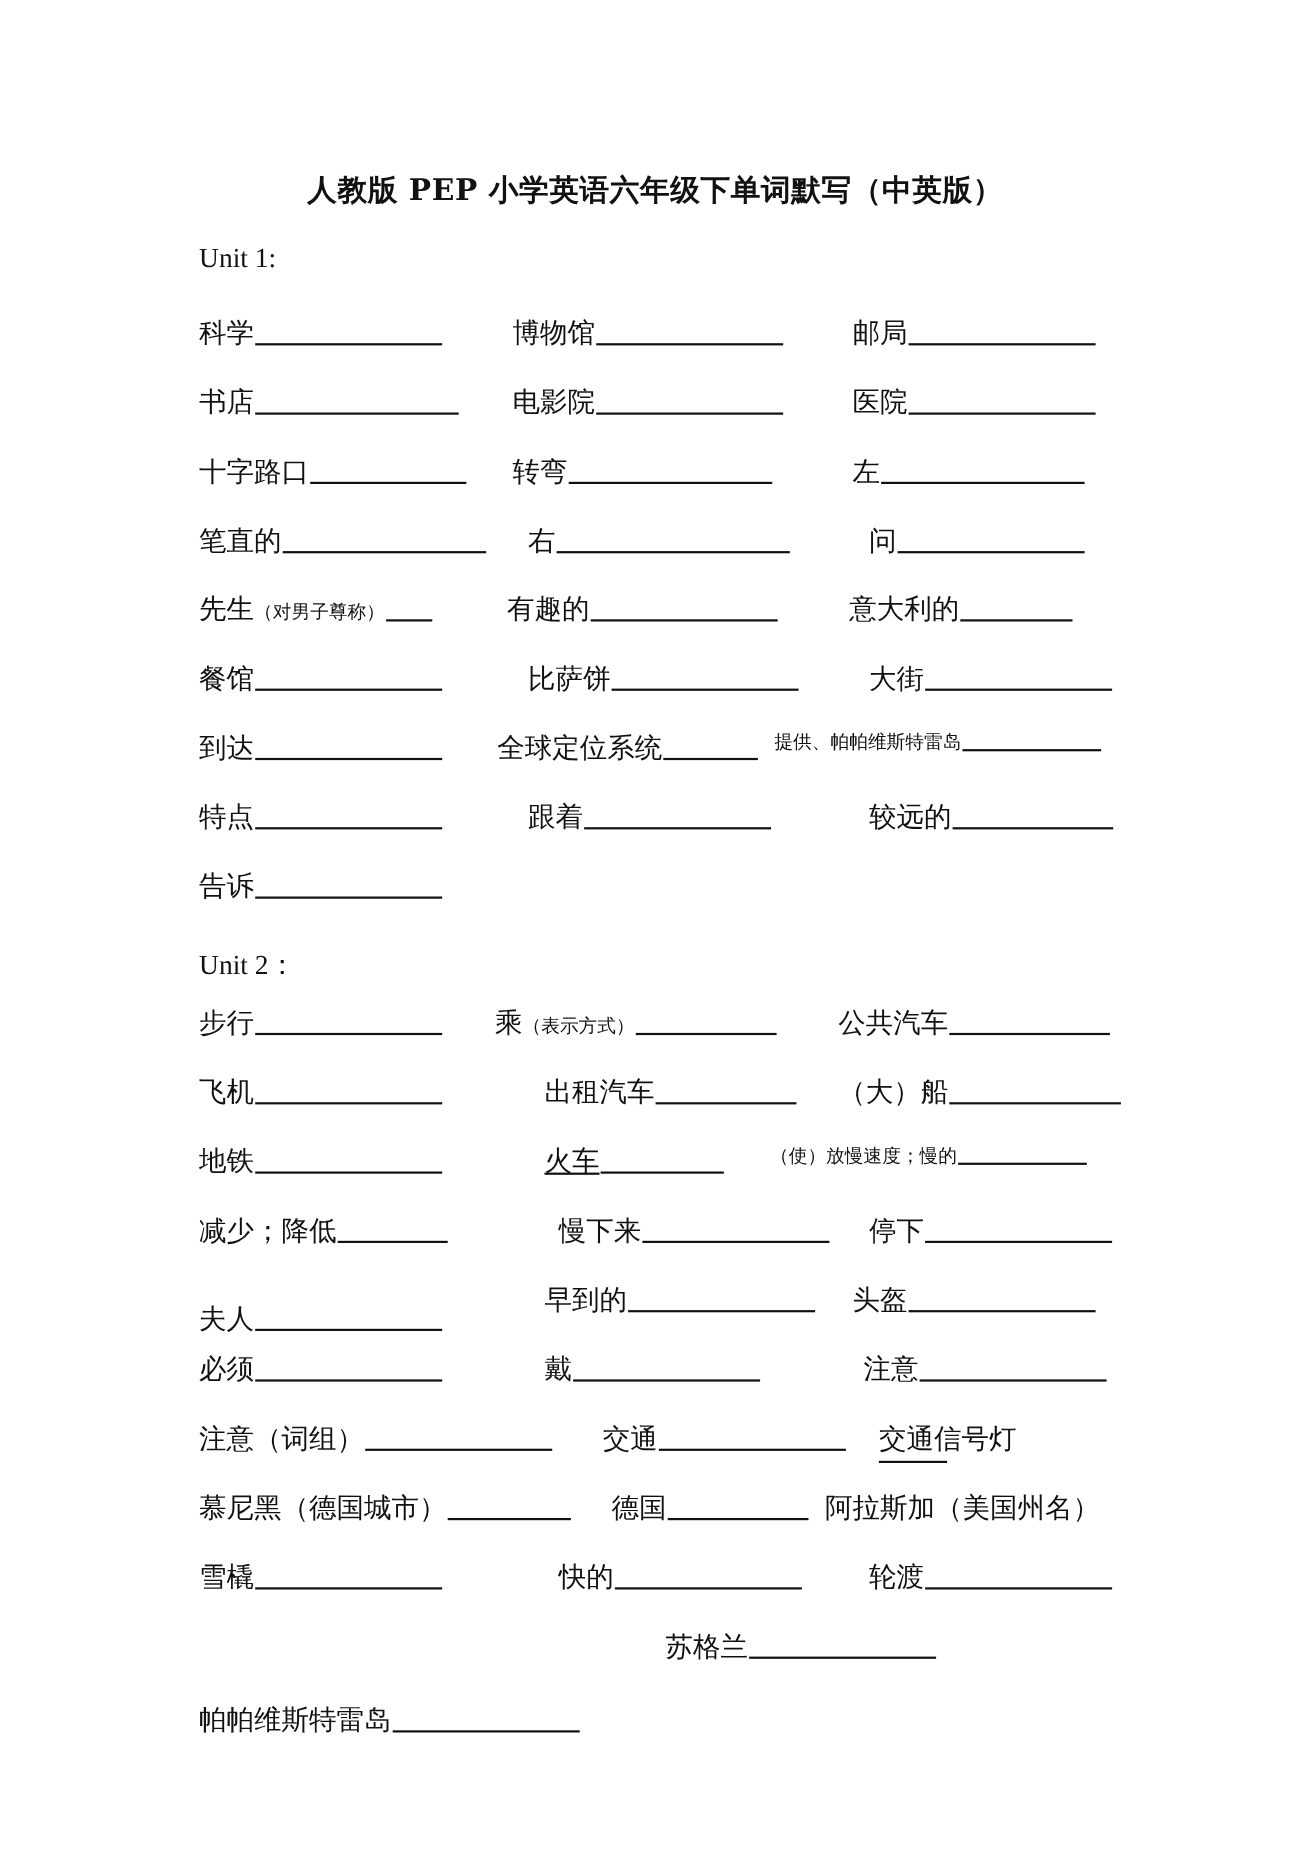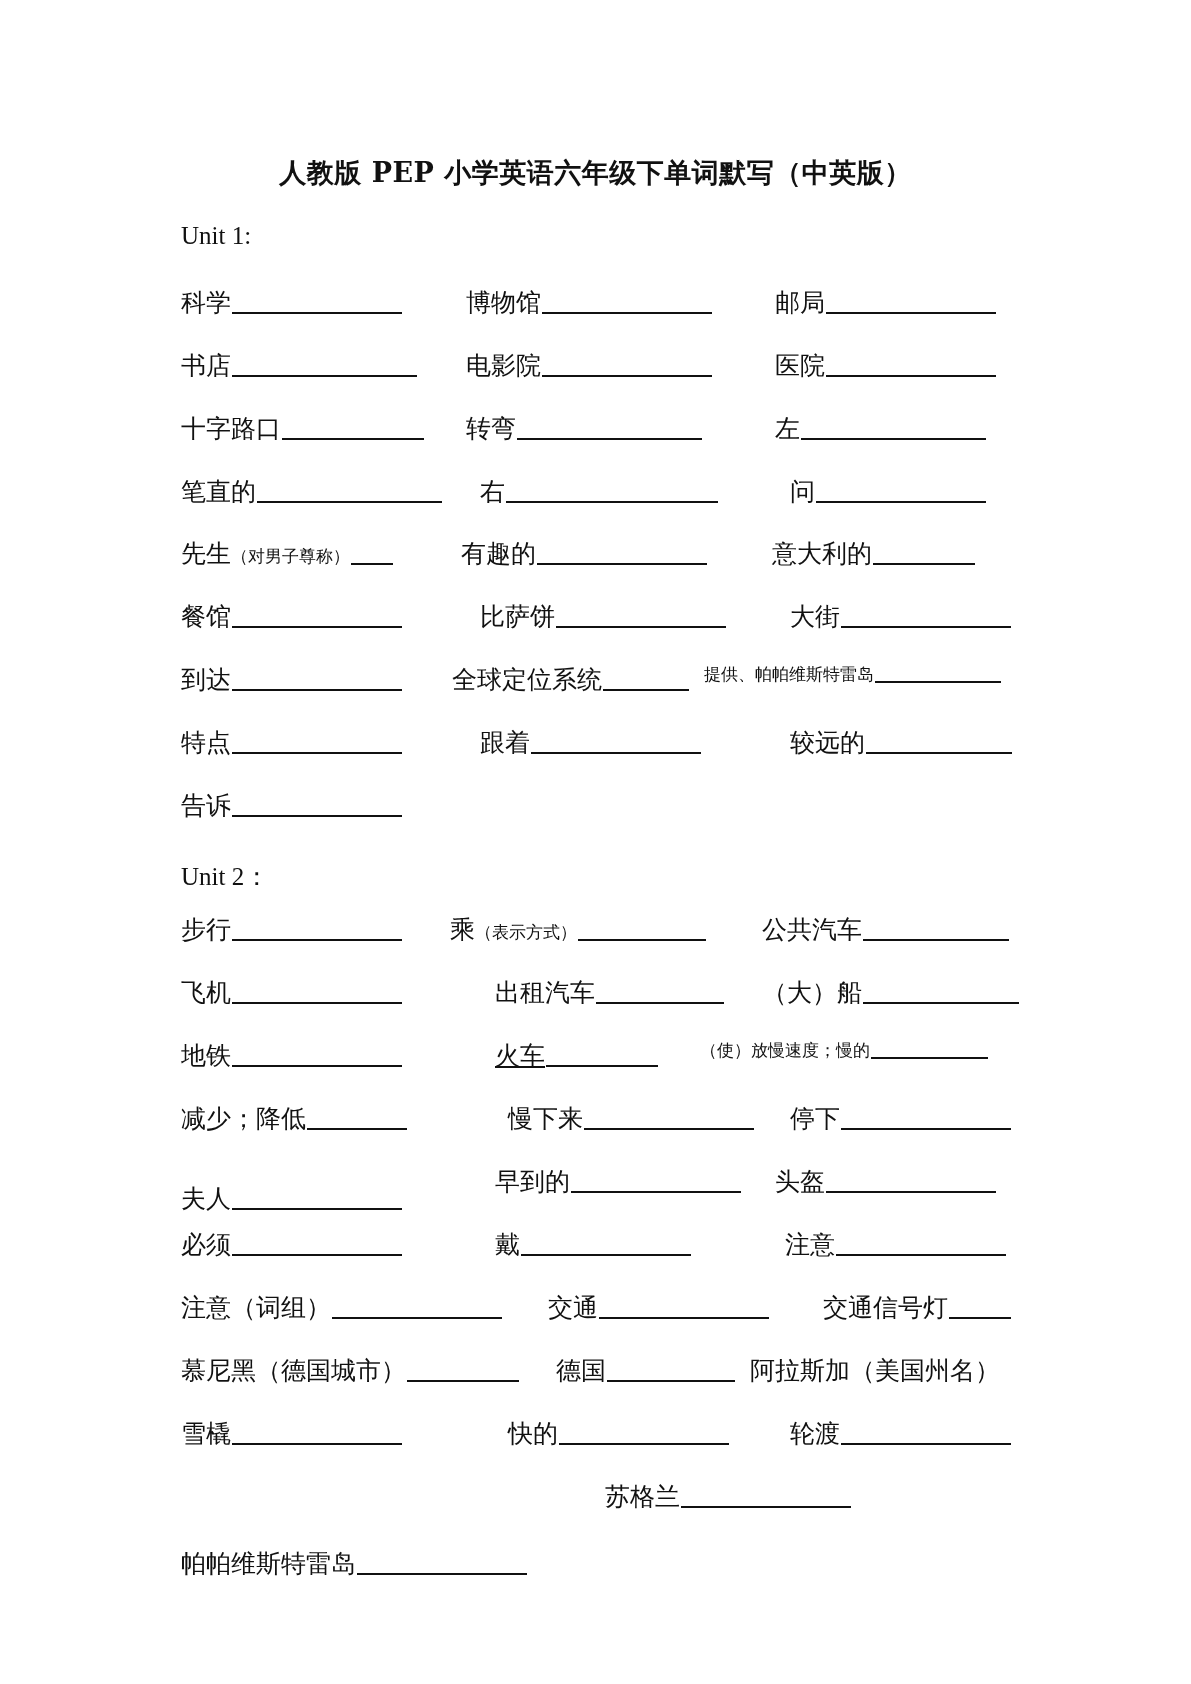"交通信号灯" div.item { flex-direction: none -> column; left: 823px -> 798px }
